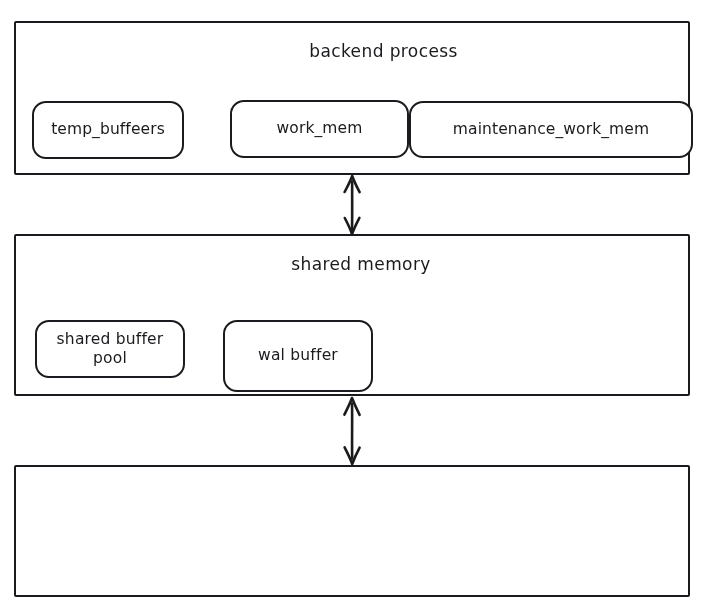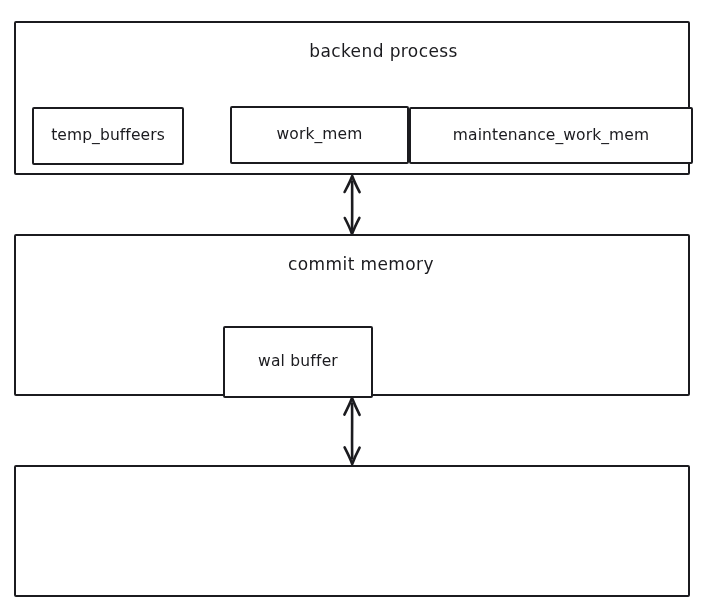"temp_buffeers" .node { border-radius: 2px -> 14px; margin-top: 6px -> none }
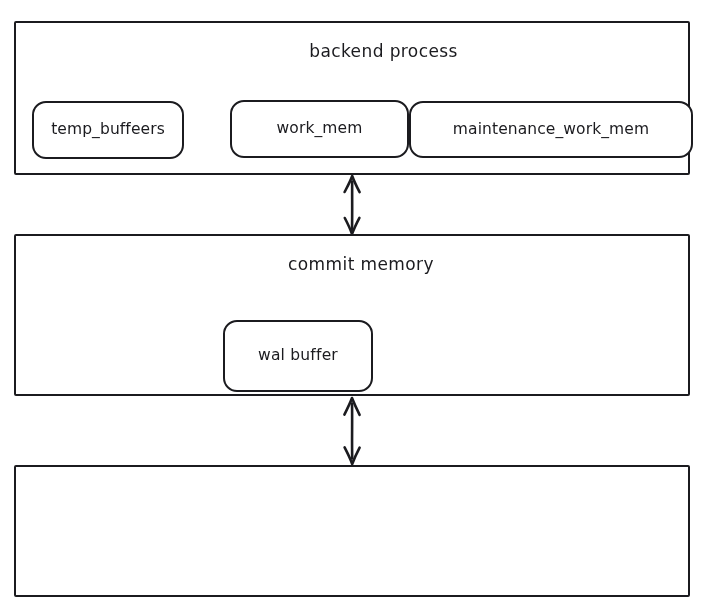"commit memory" div.section-title { text: commit -> shared }
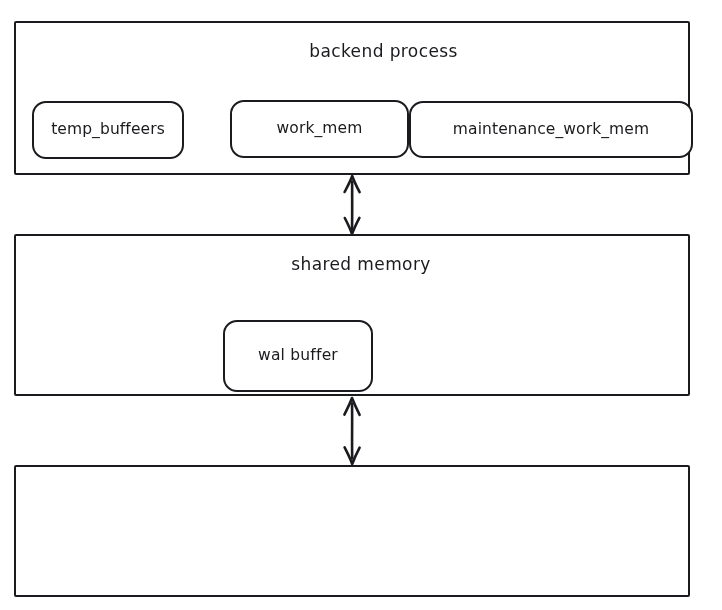"shared buffer pool" div.node { html: none -> <div> <span>shared buffer pool</span> </div> }
